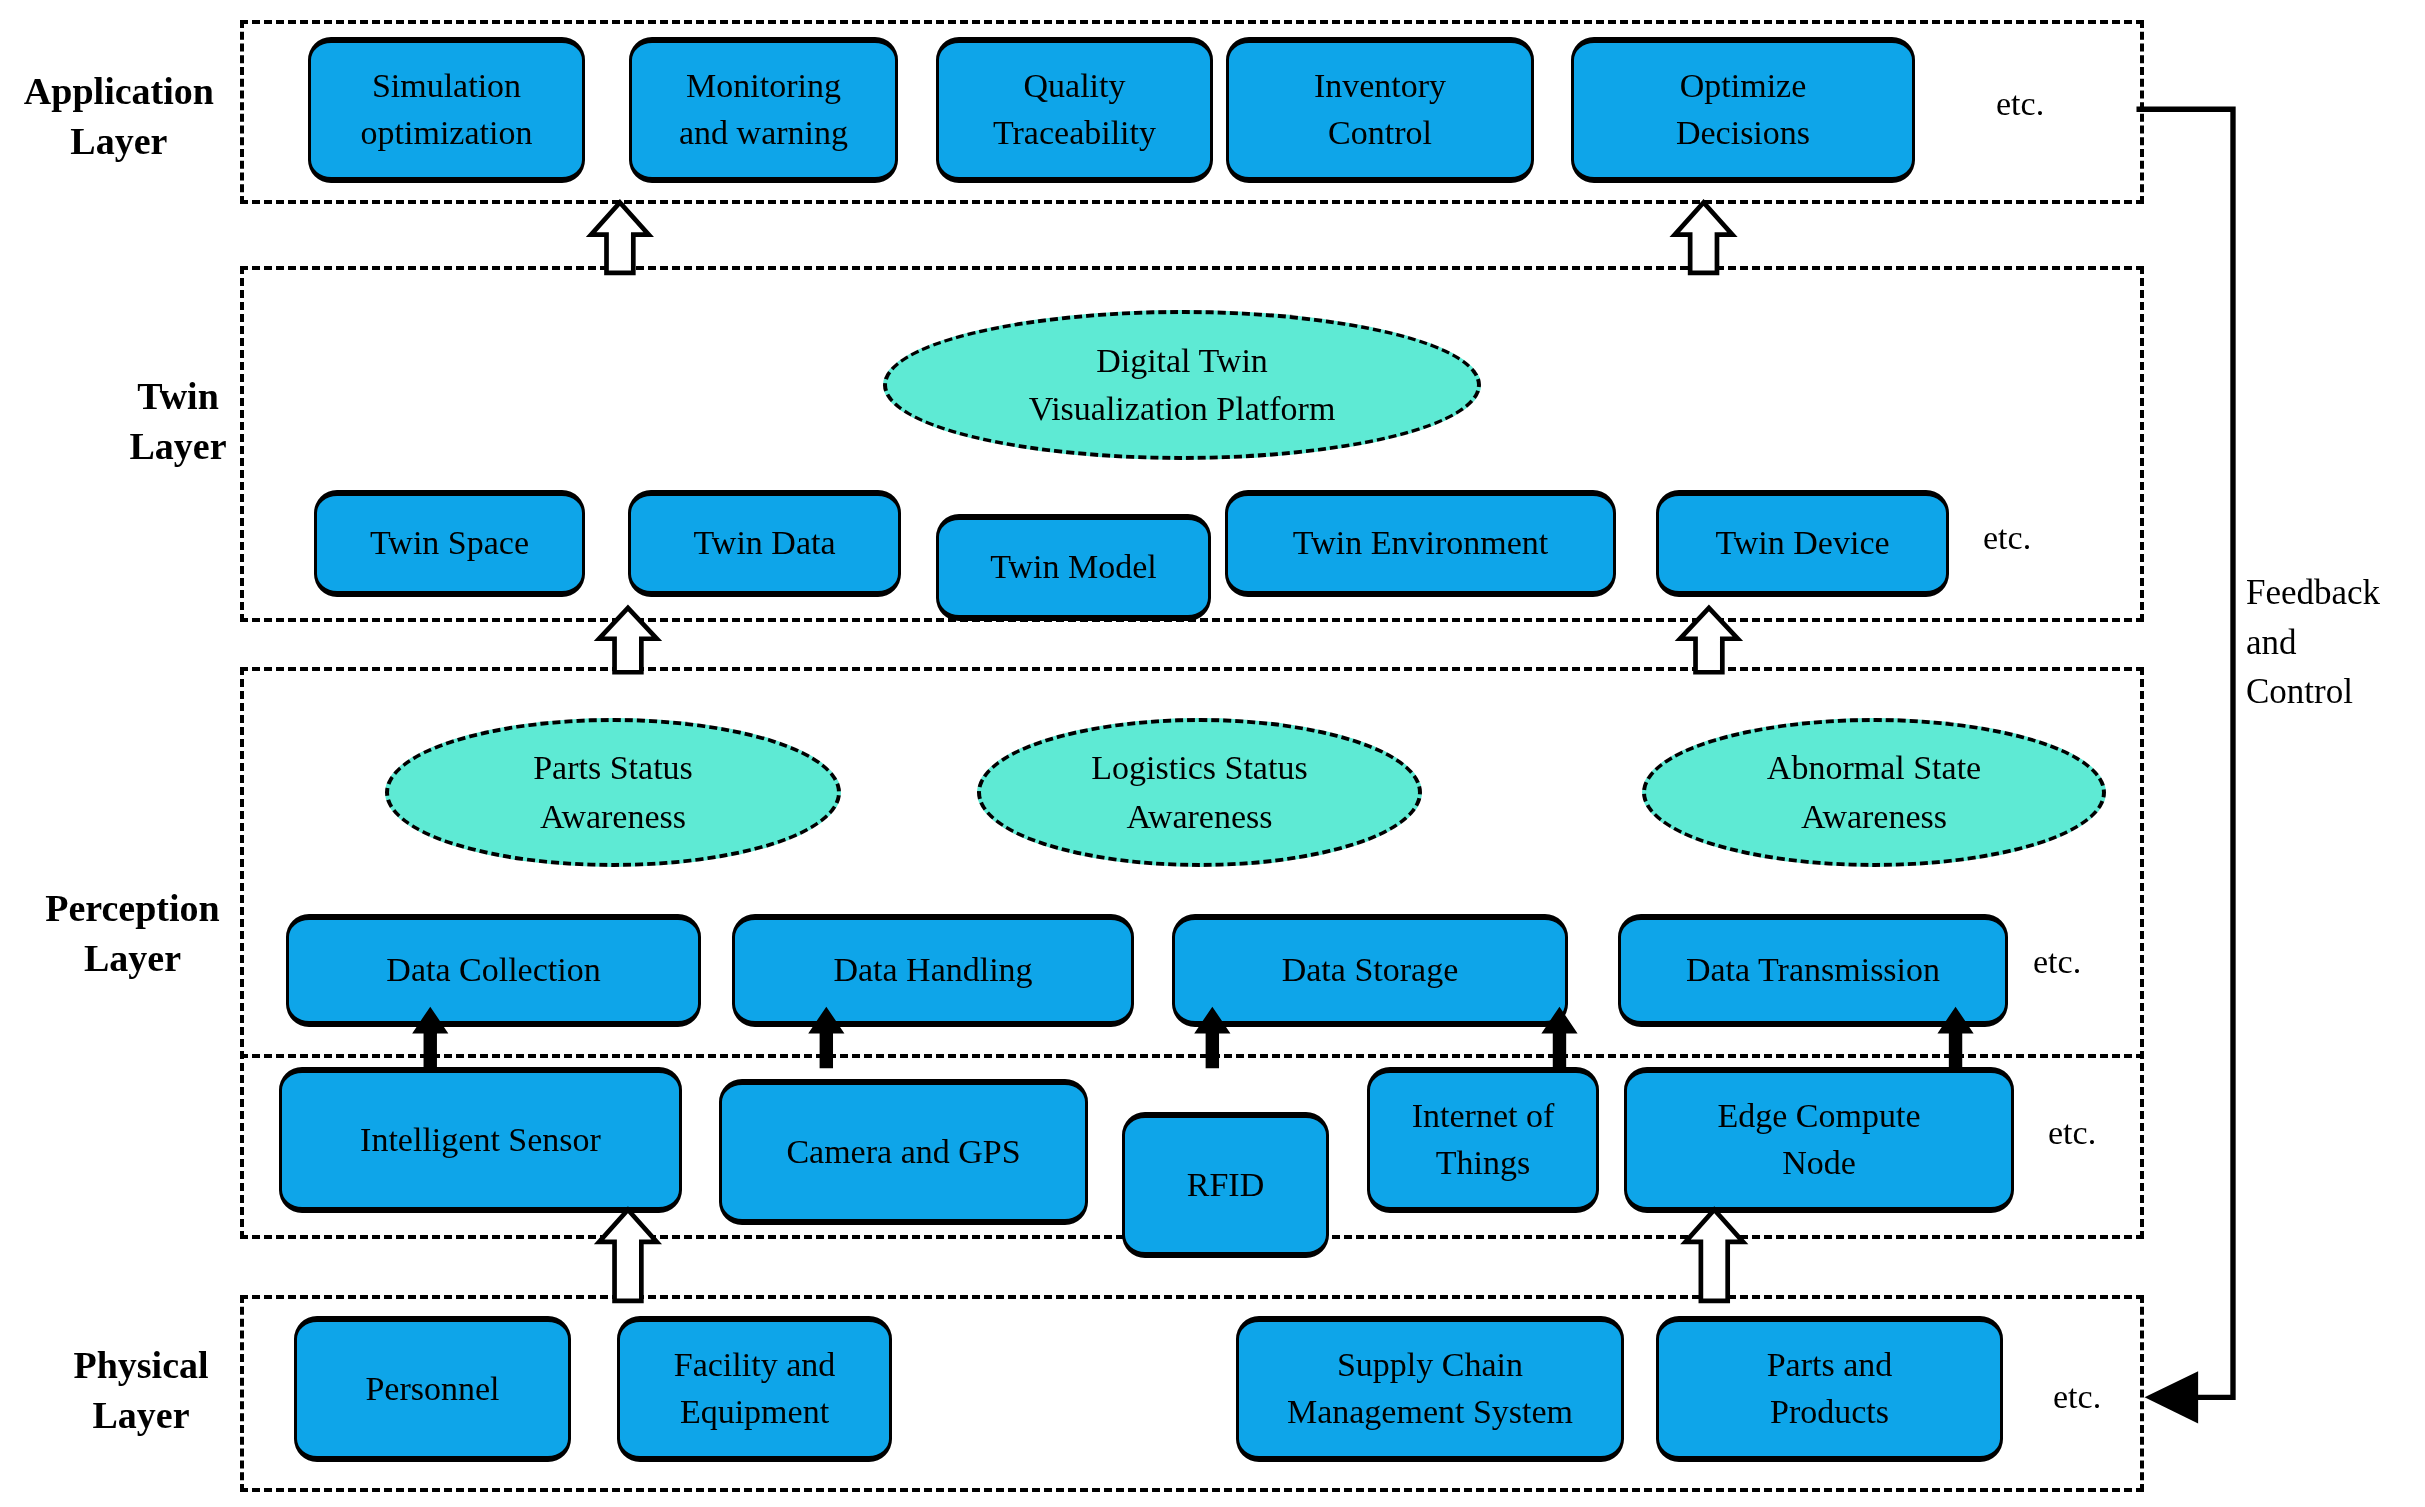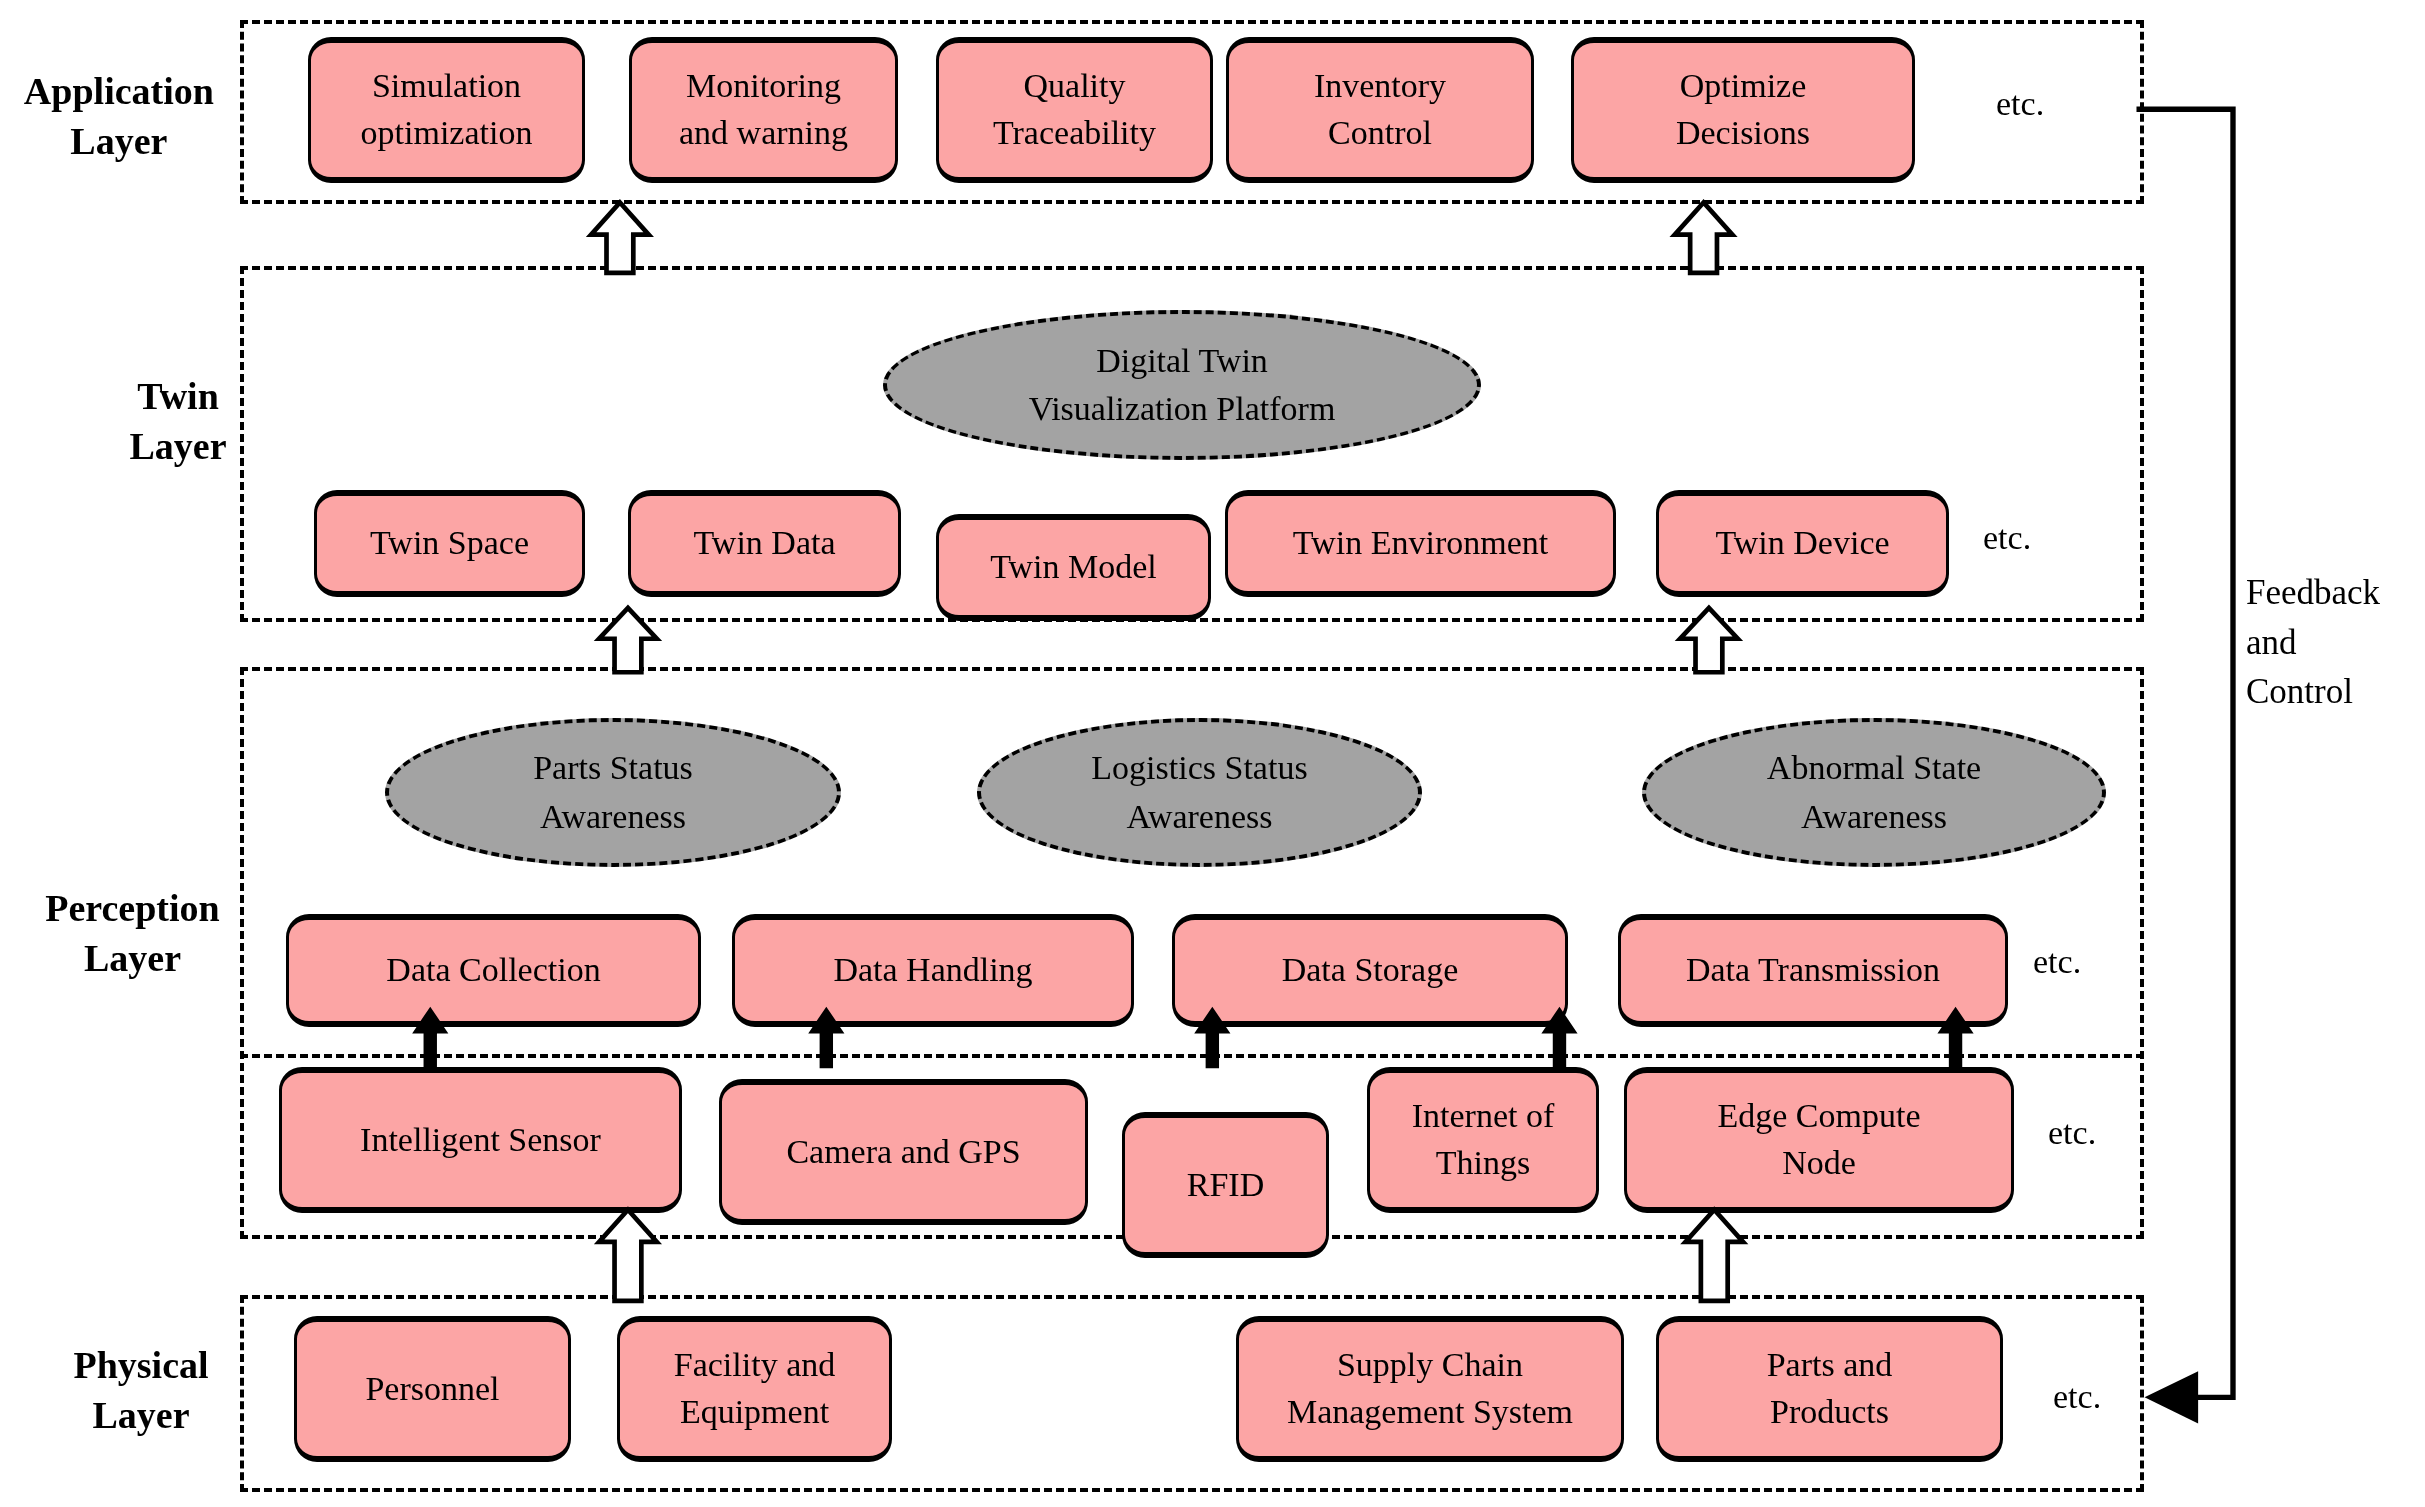"Simulation" .rbox { background: #fca5a5 -> #0ea5e9 }
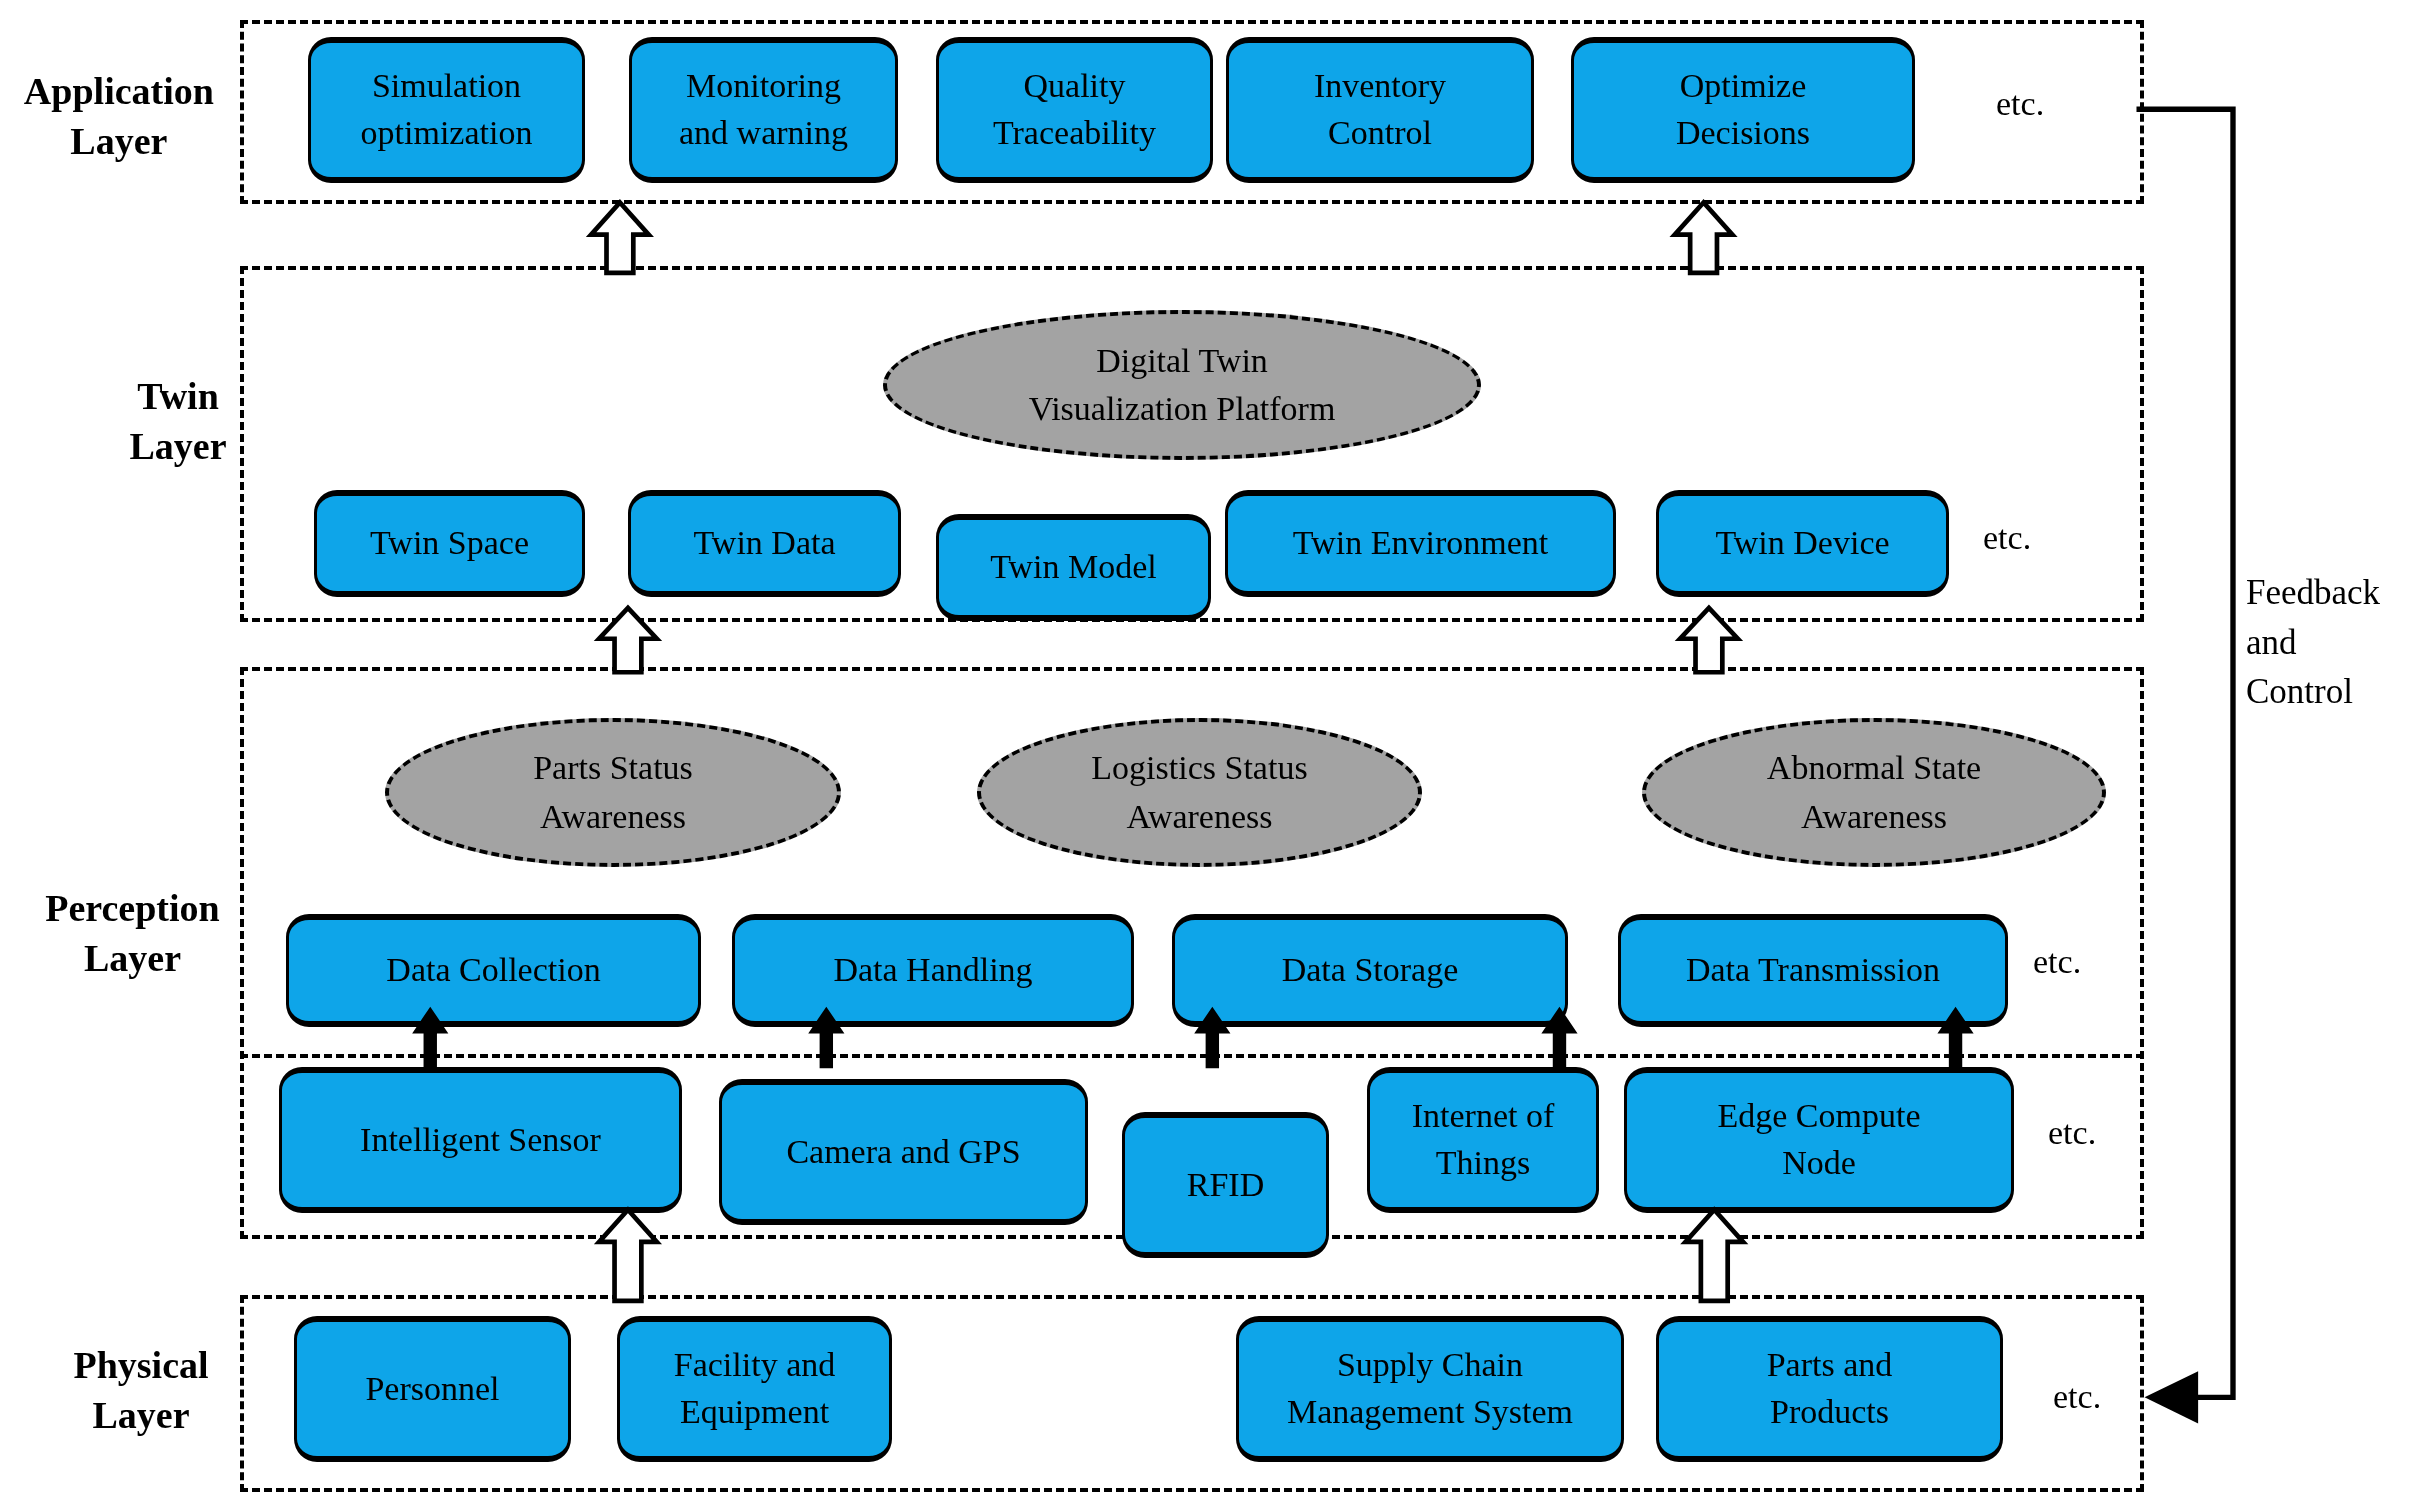"Digital Twin" .ellipse { background: #a3a3a3 -> #5eead4 }
